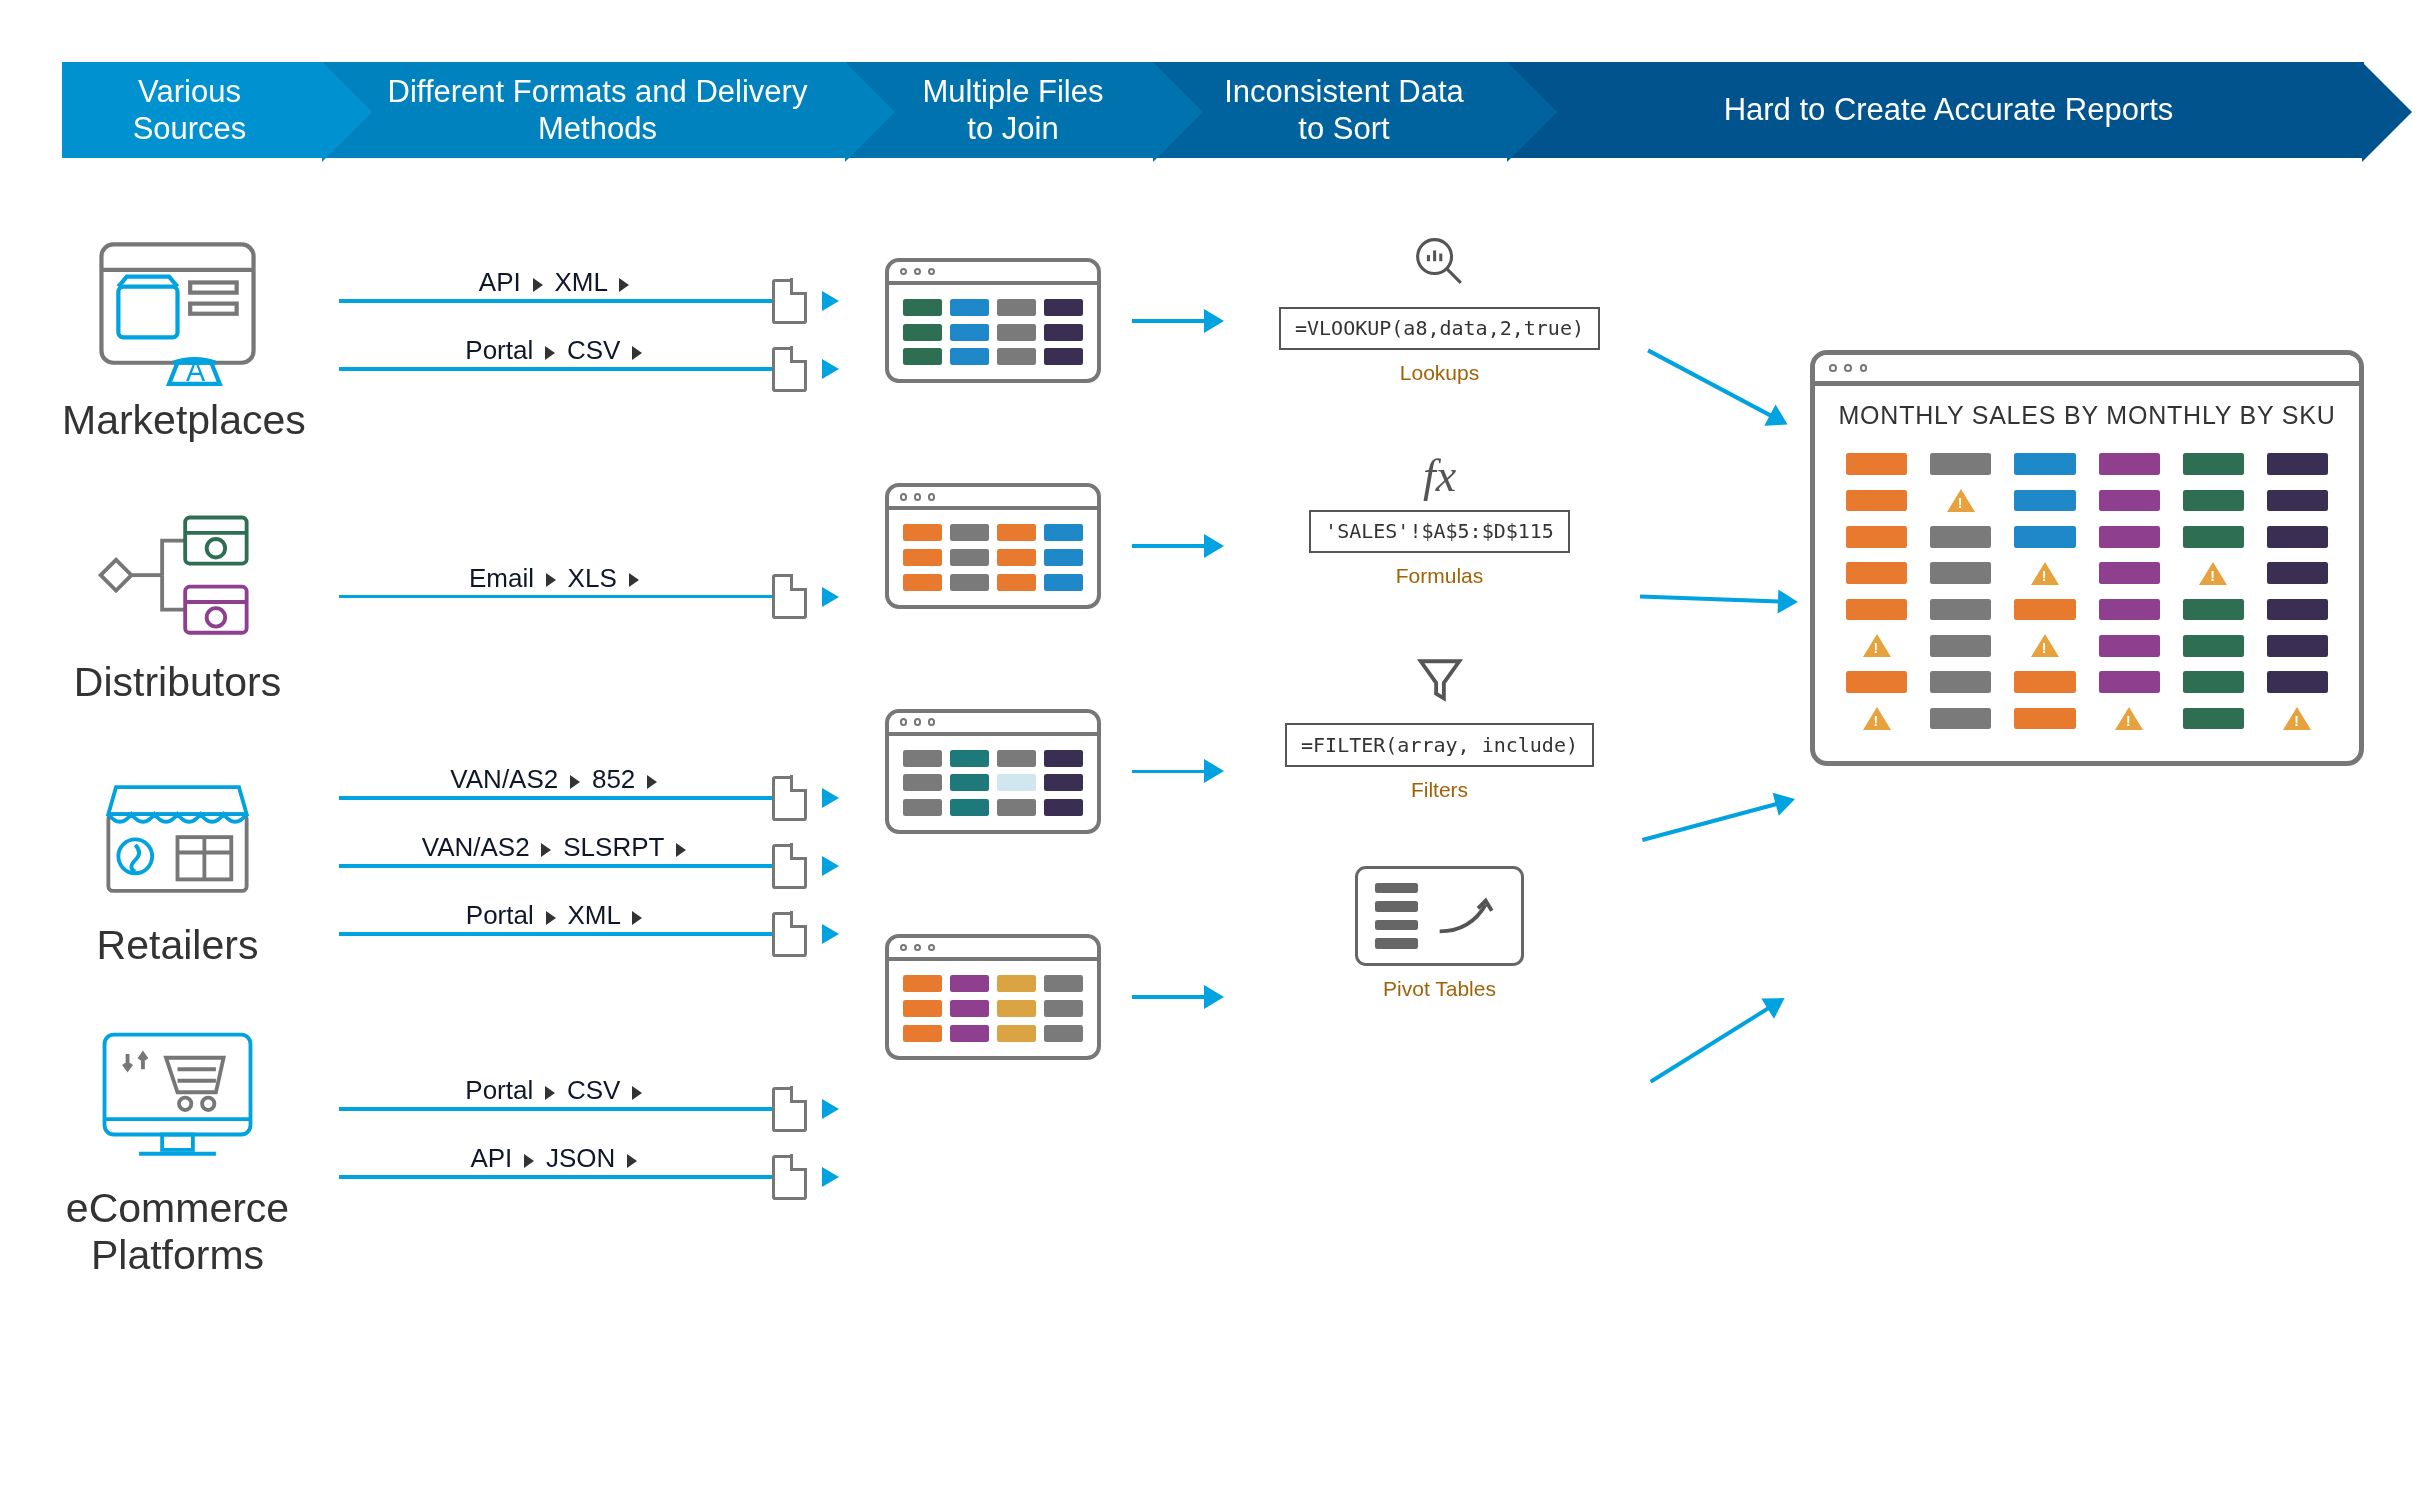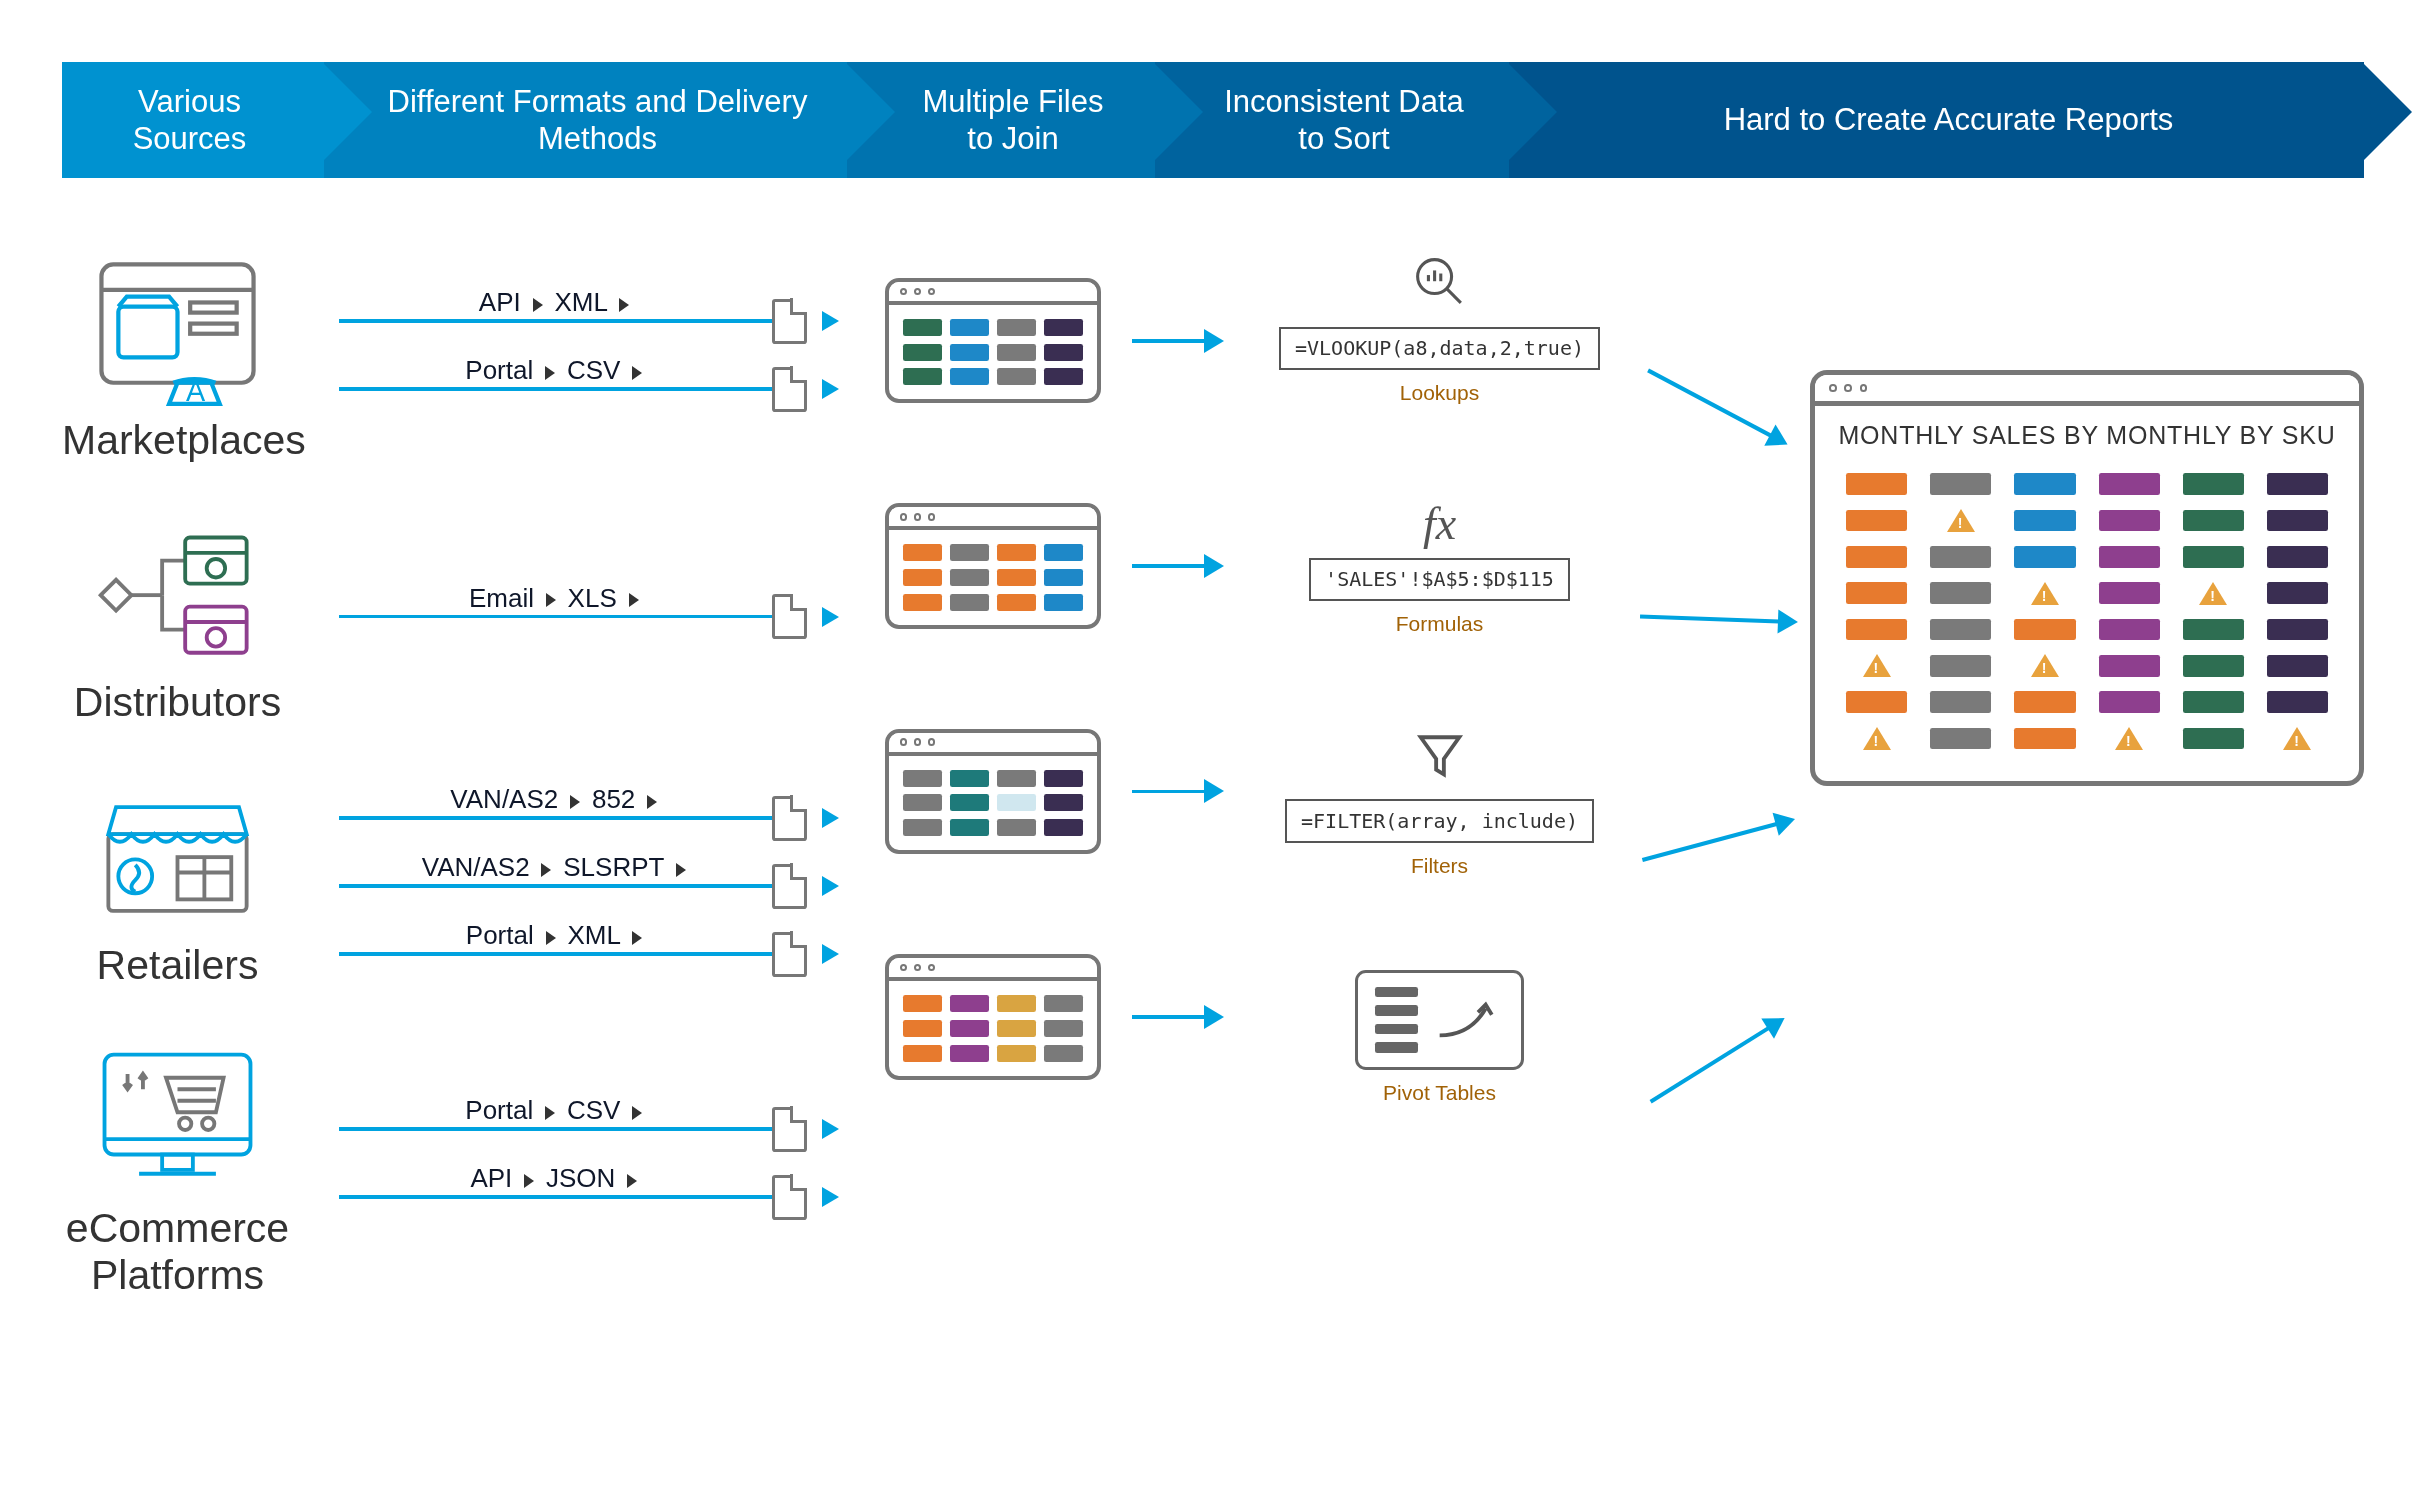"Various Sources" .chevron-bar { height: 116px -> 96px }
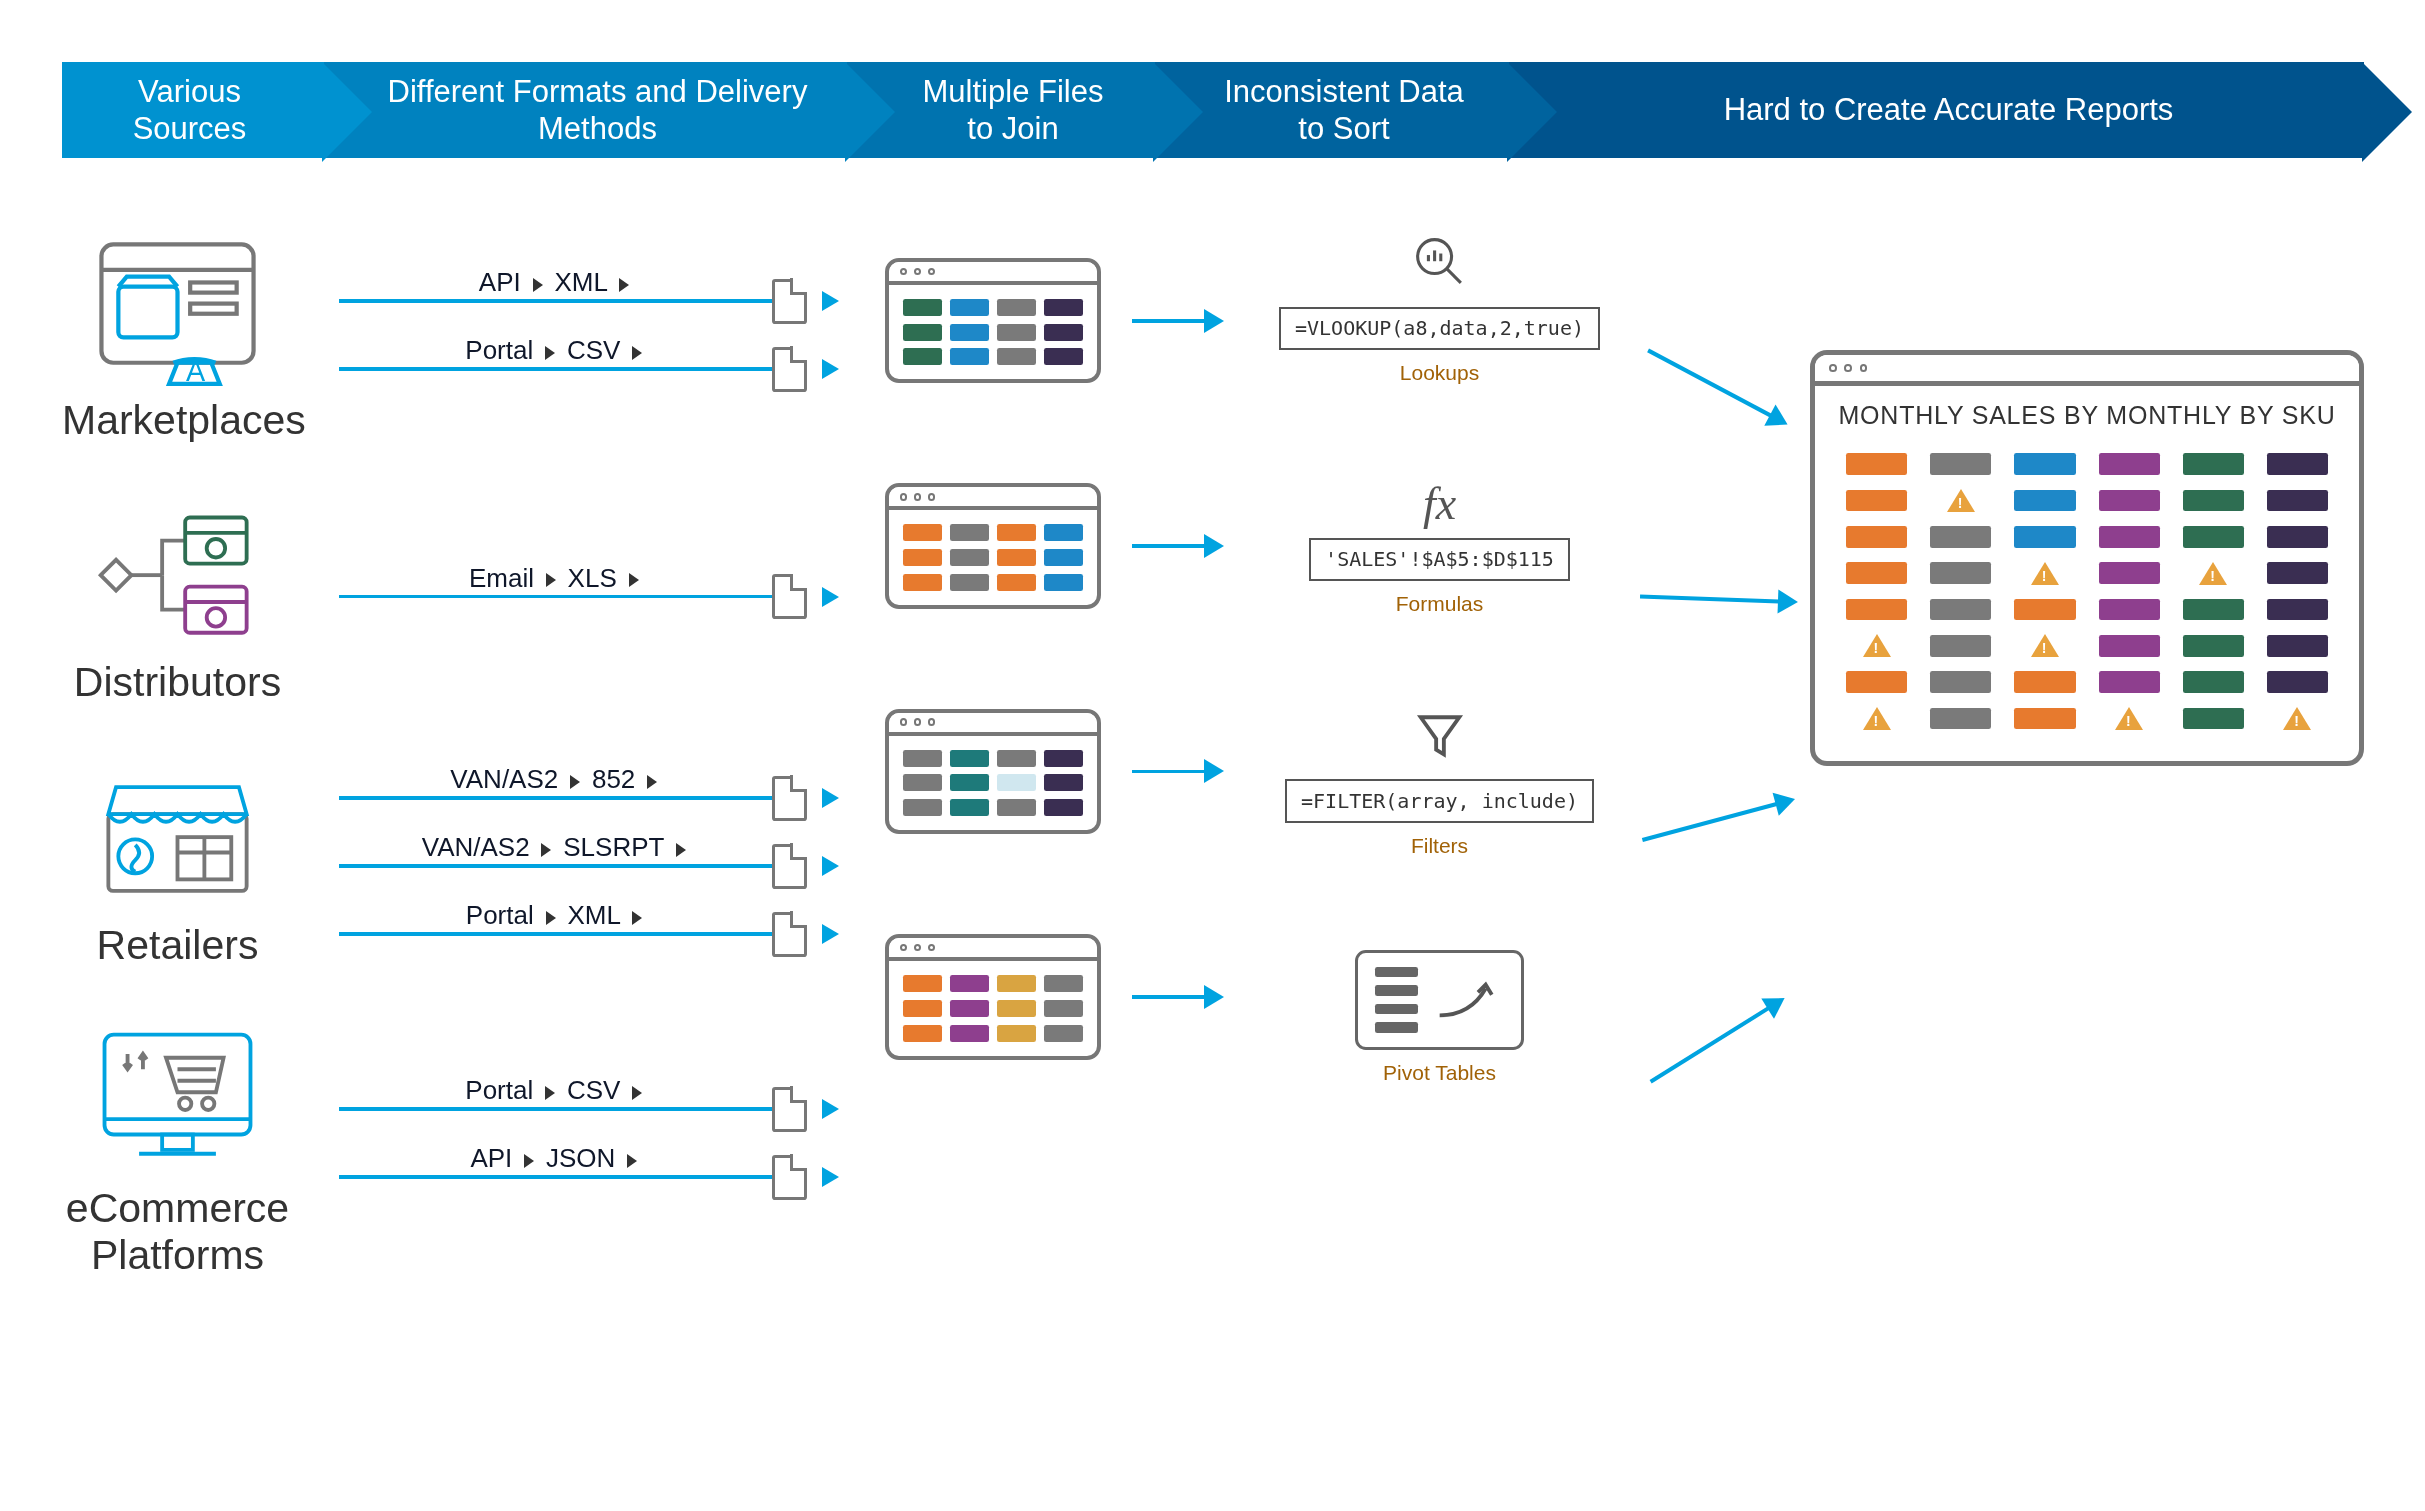"=VLOOKUP(a8,data,2,true)" .ops { gap: 92px -> 64px }
